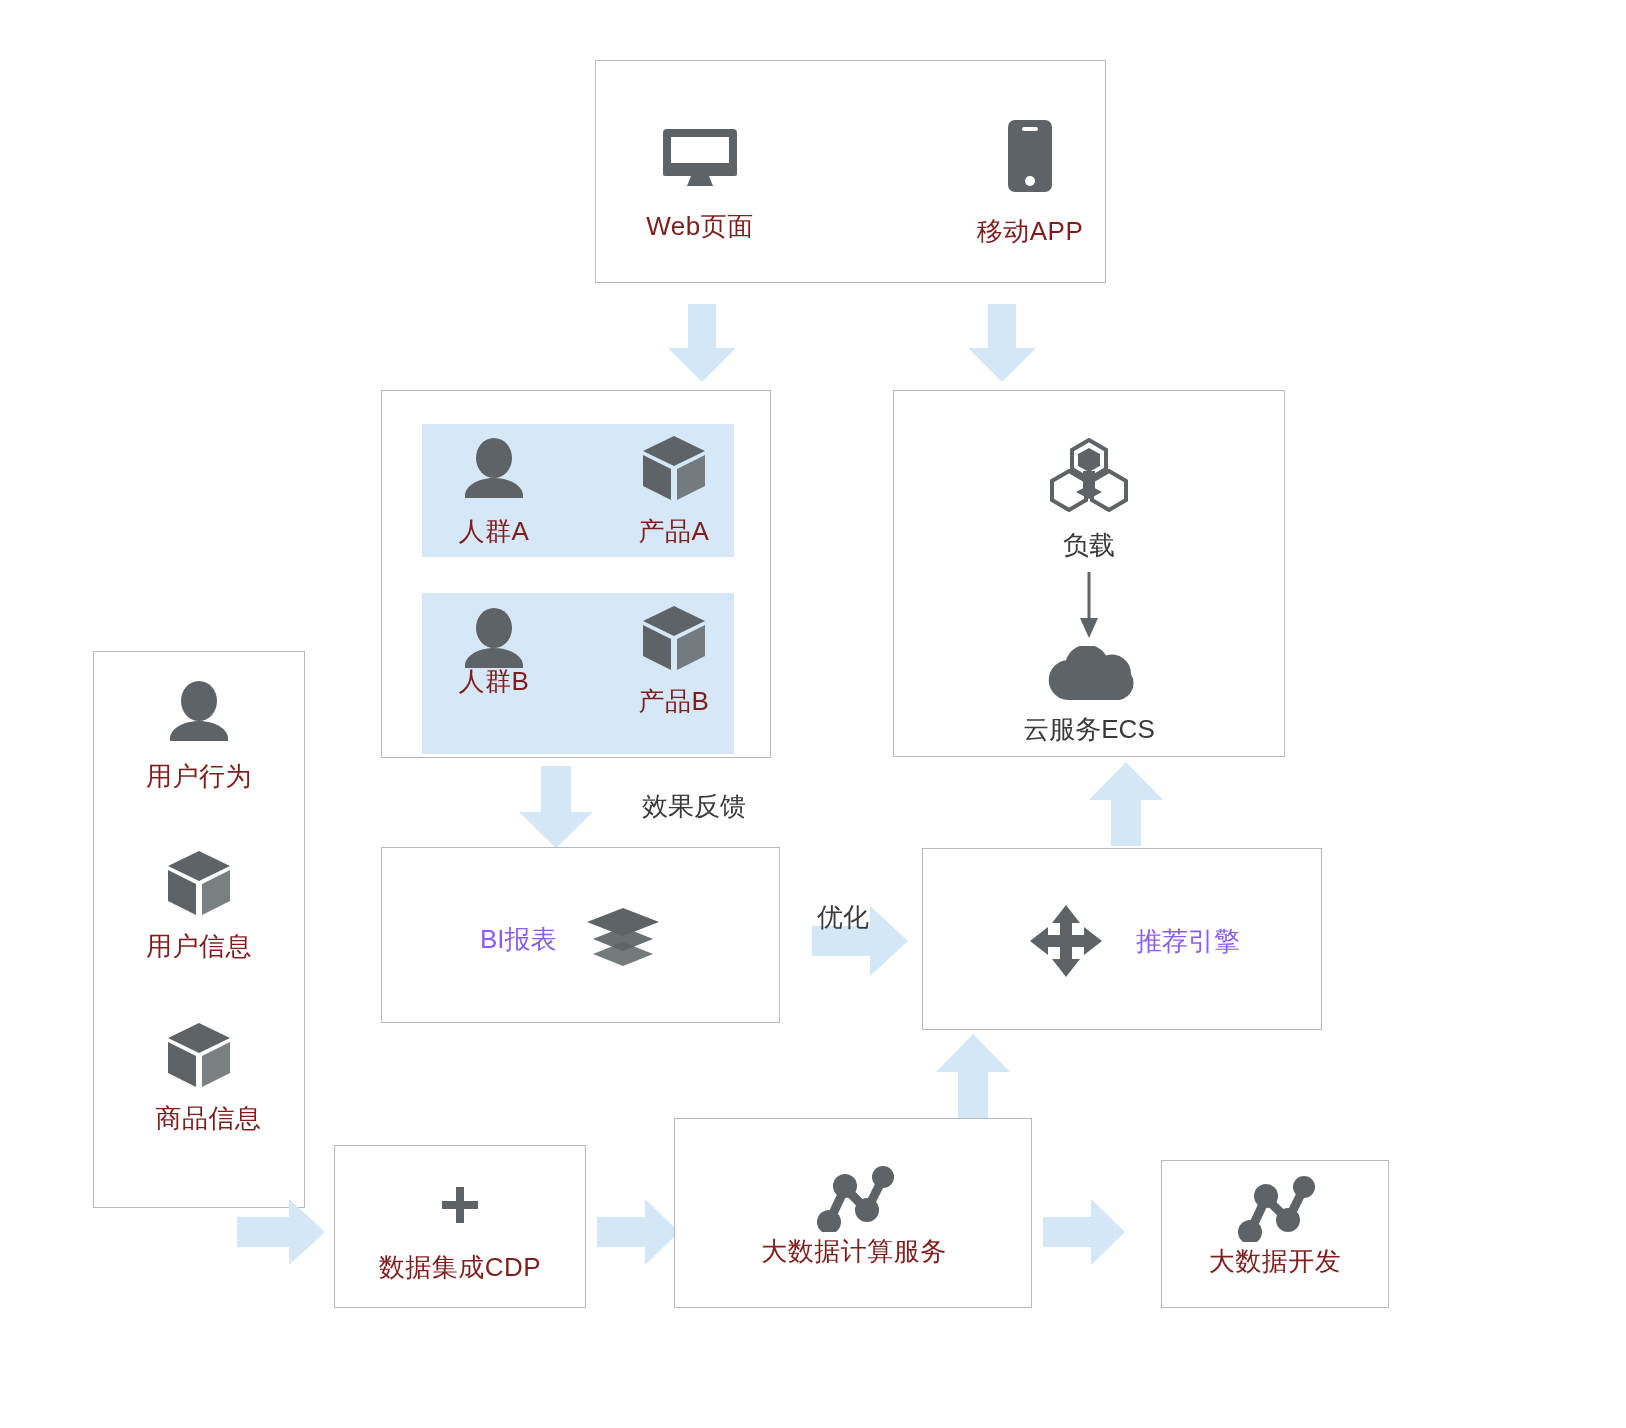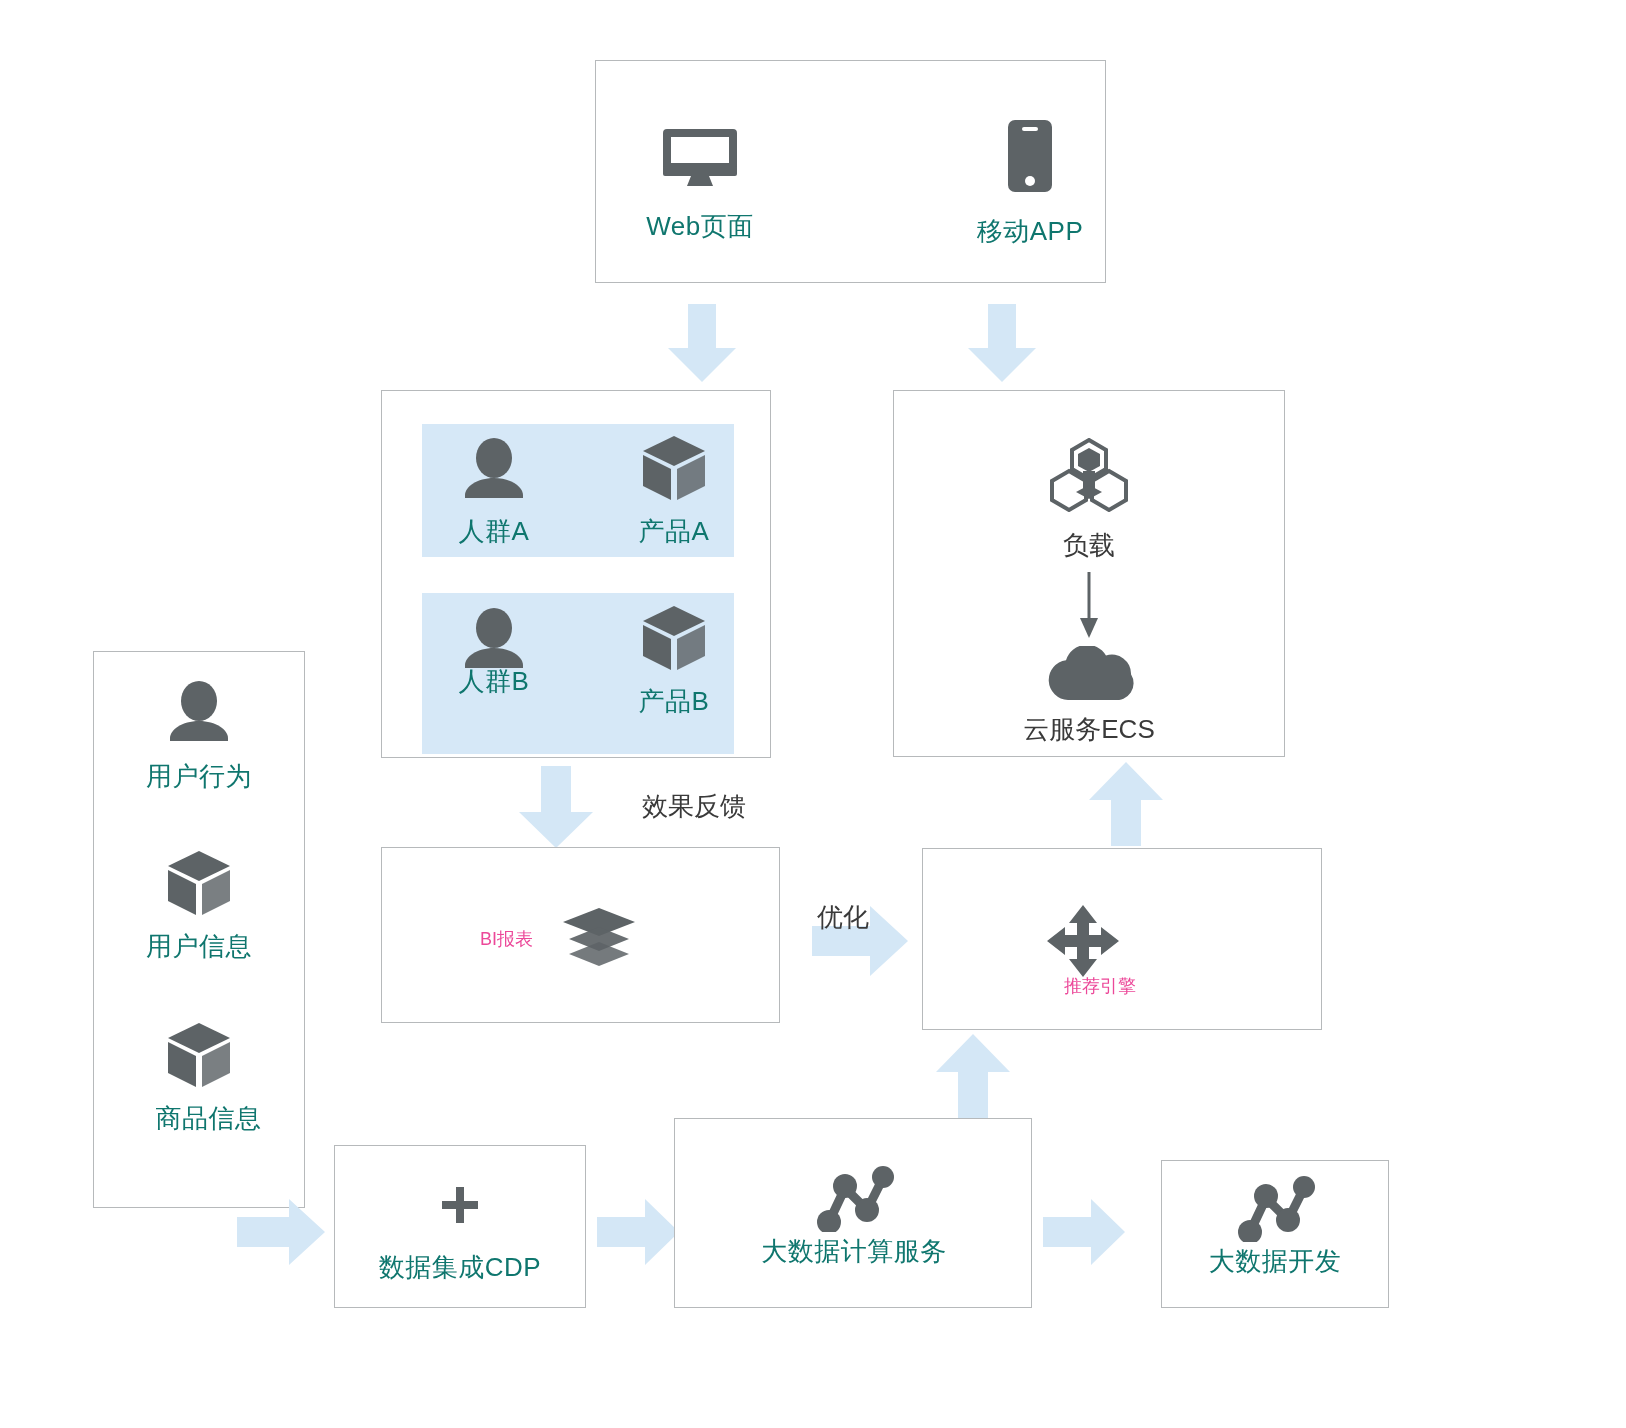"Web页面" .cell .label { color: #0f766e -> #7f1d1d }
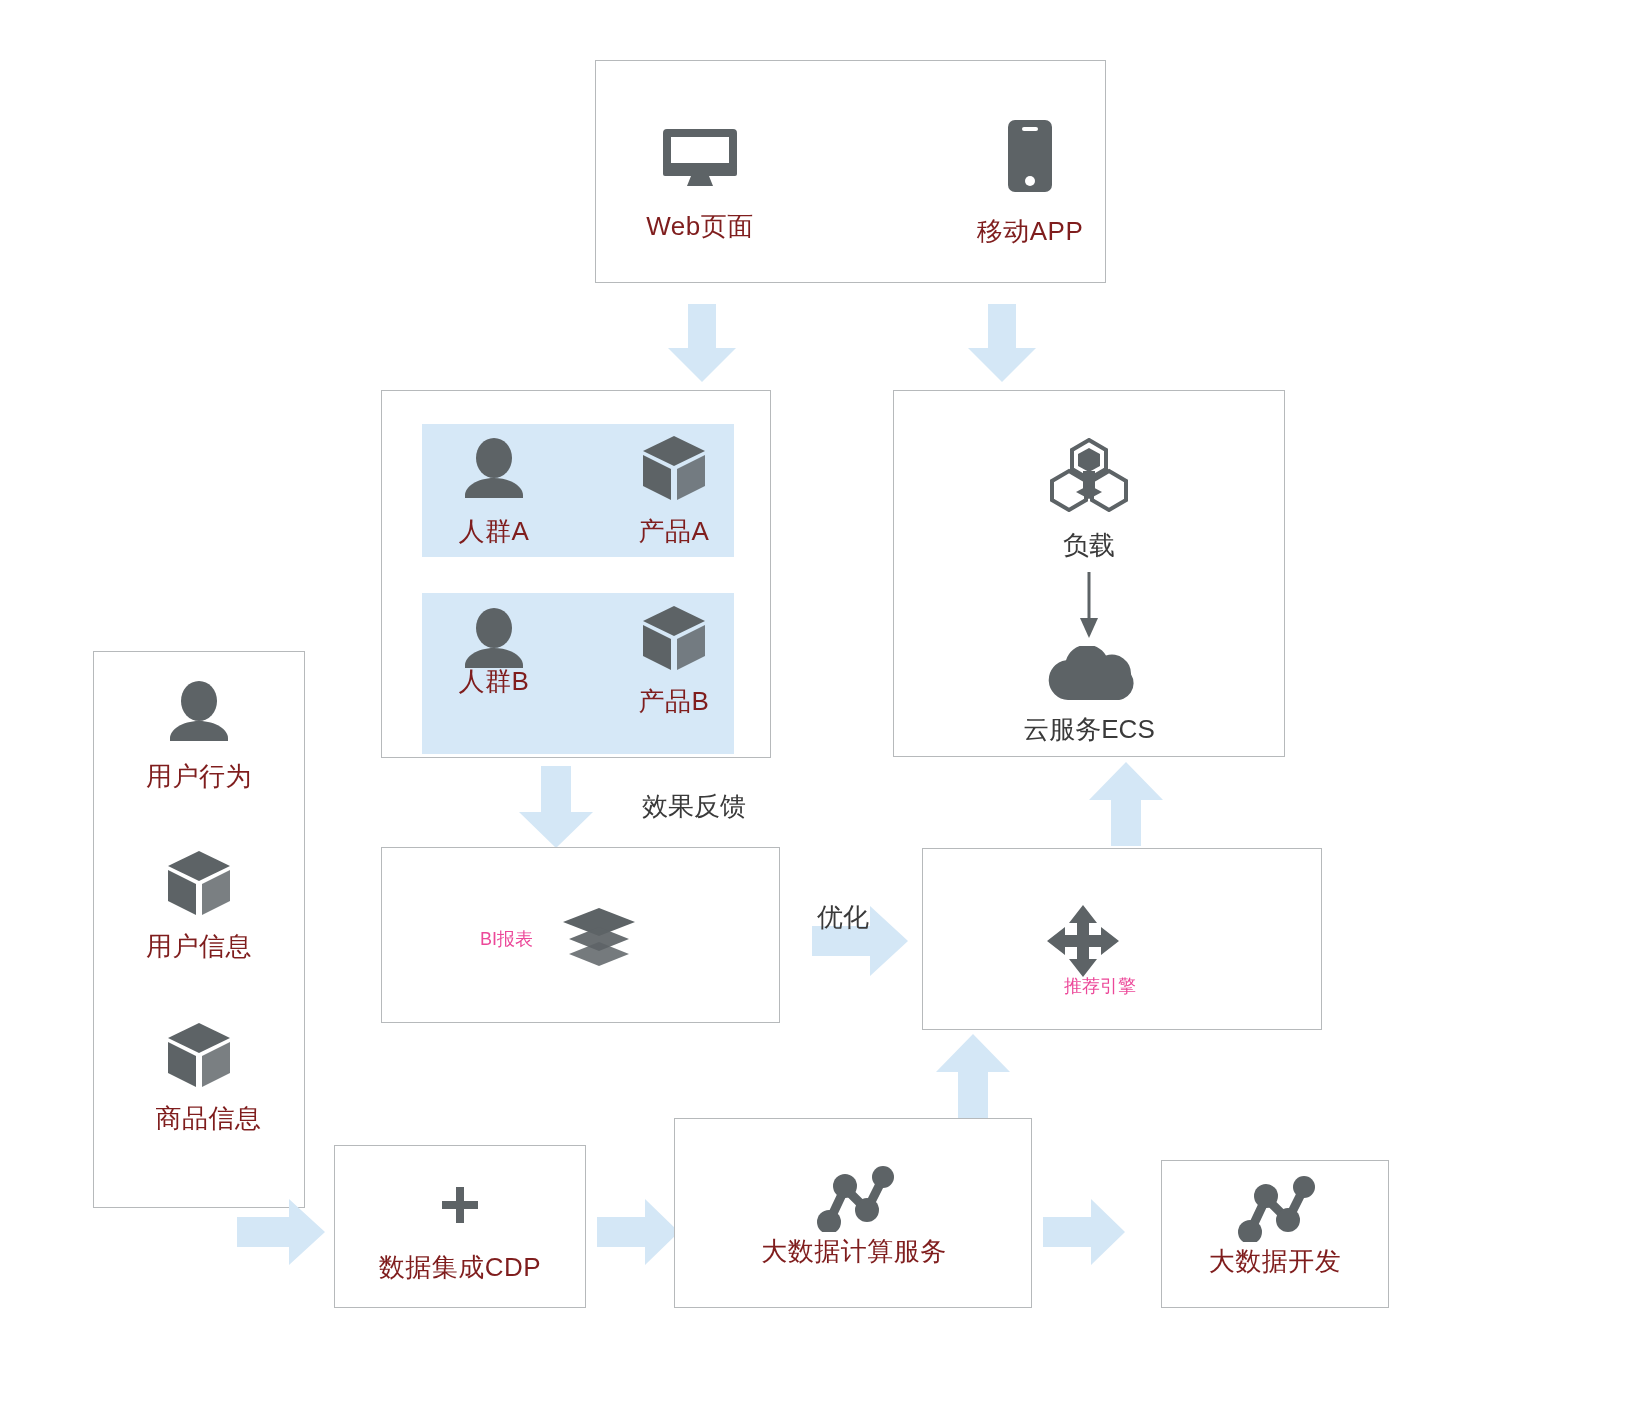"BI报表" .inline-row .label { color: #ec4899 -> #8b5cf6; font-size: 18px -> 26px }
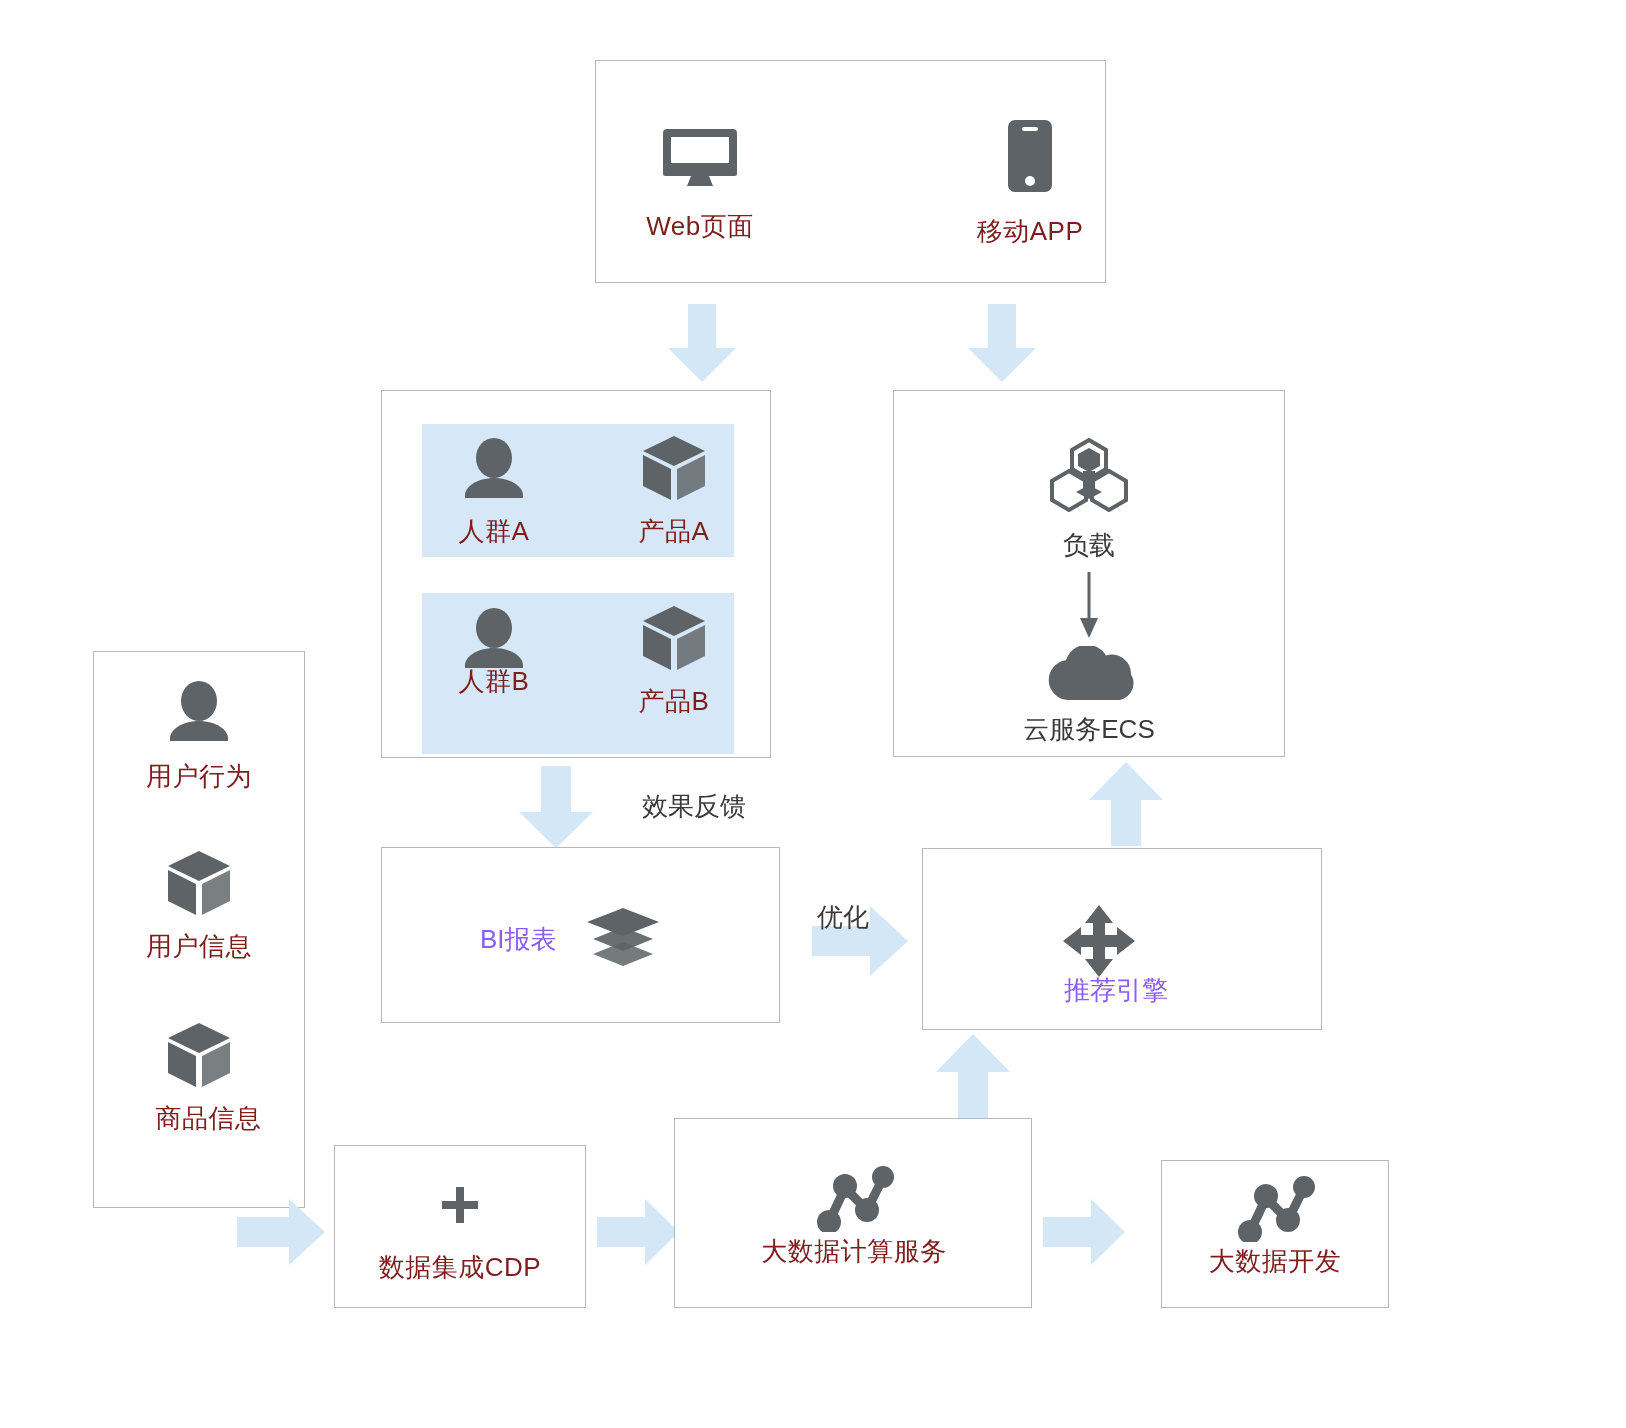"推荐引擎" div.inline-row { flex-direction: column -> none }
